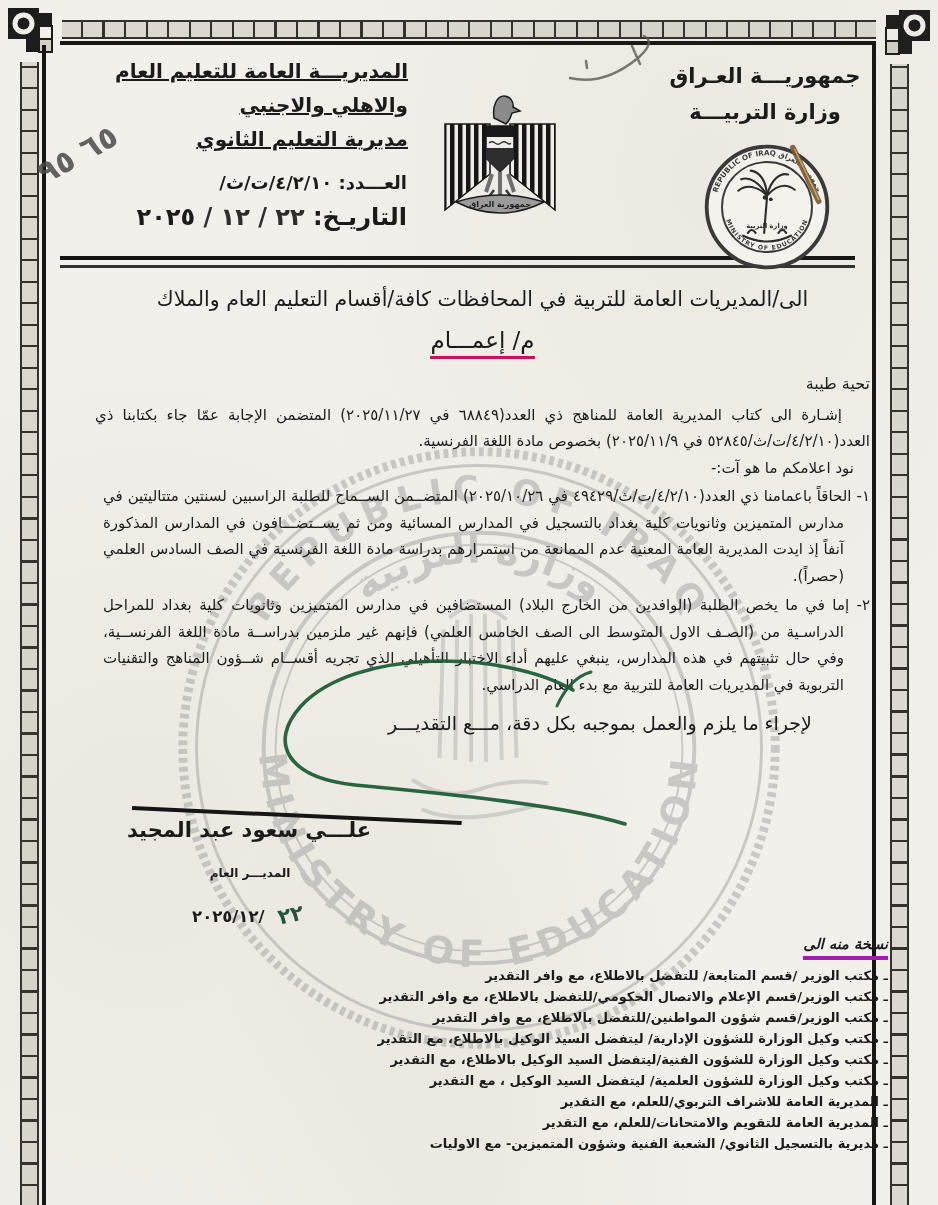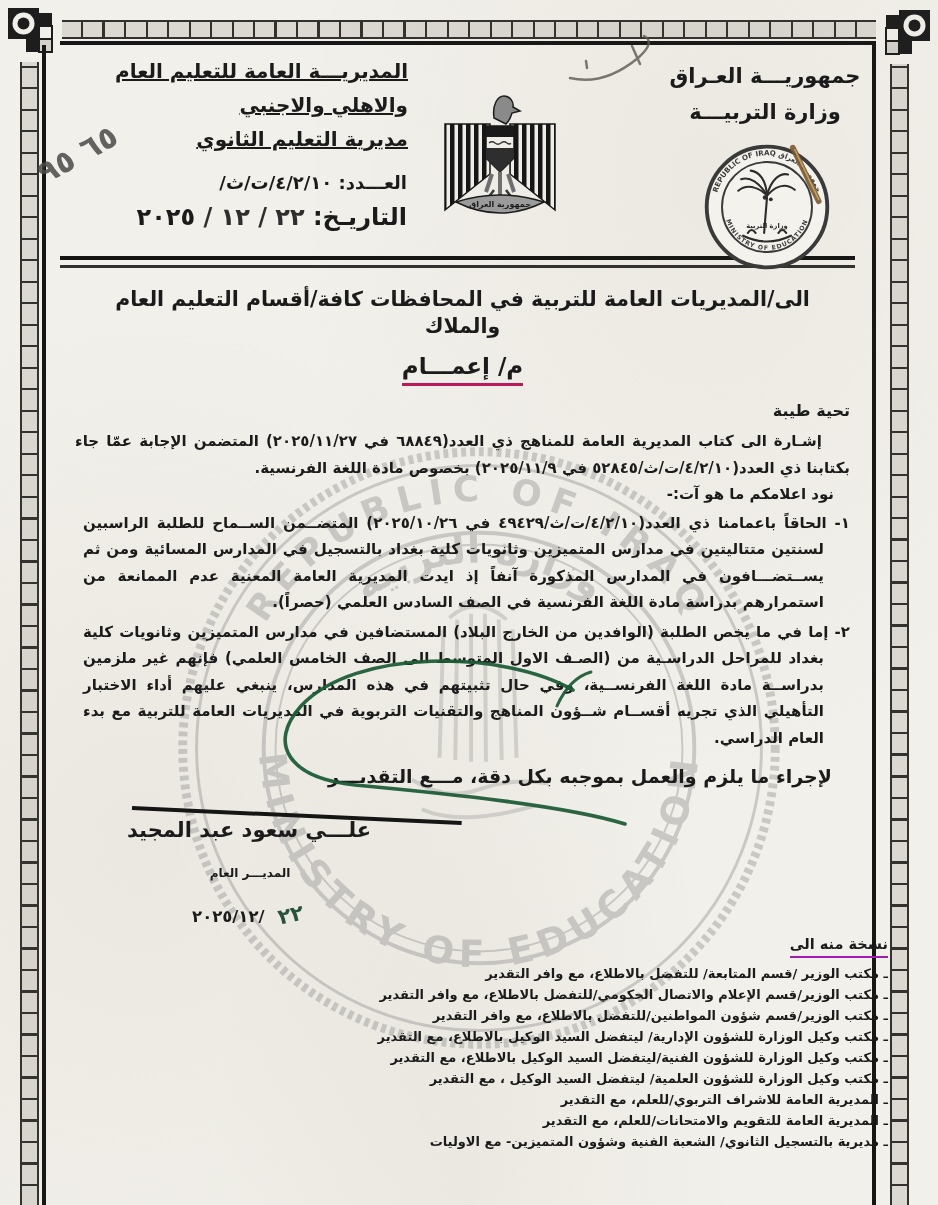"الى/المديريات العامة للتربية في" .content { font-weight: bold -> normal; left: 75px -> 95px }
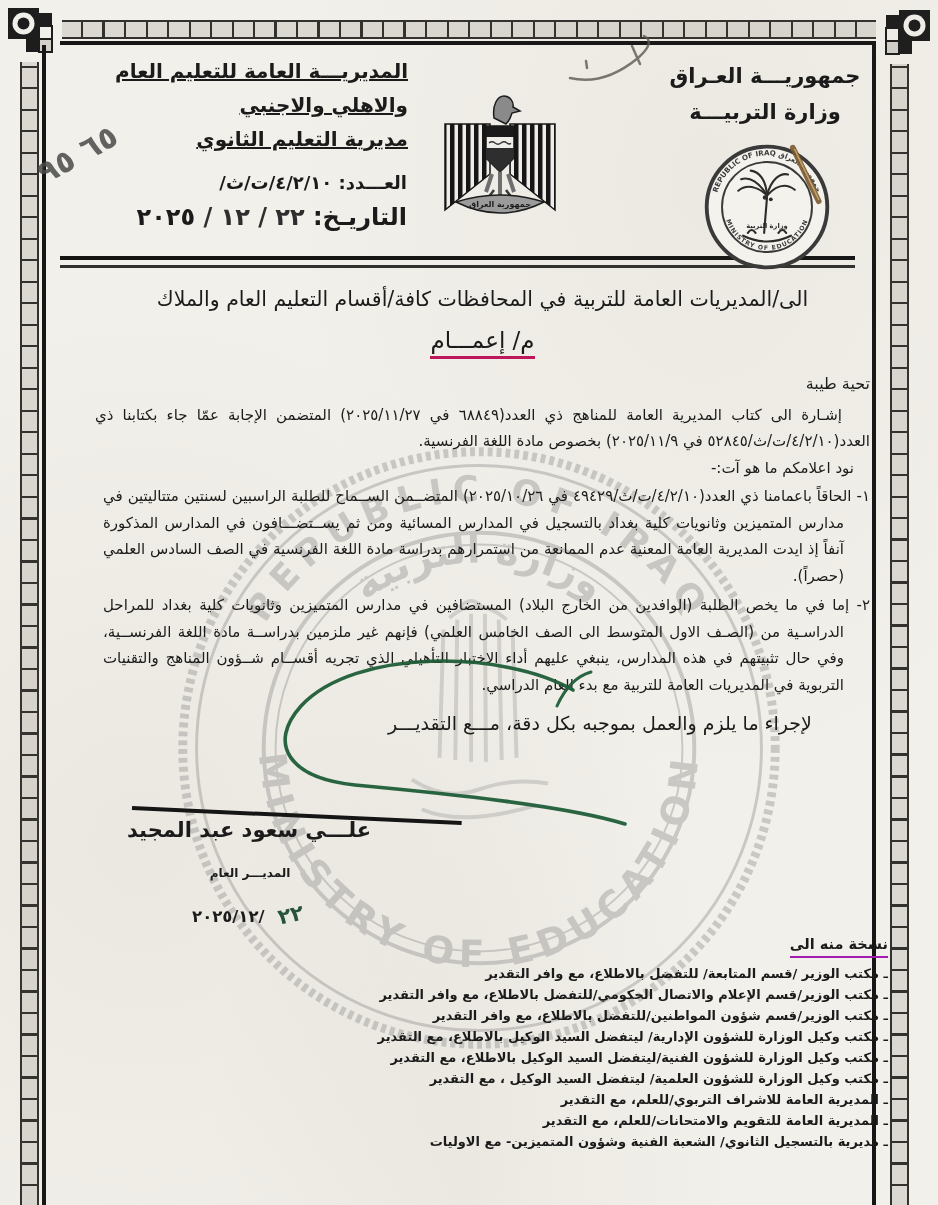"نسخة منه الى" .cc-header { border-bottom: 2px solid #a21caf -> 4px solid #a21caf; font-style: none -> italic }
